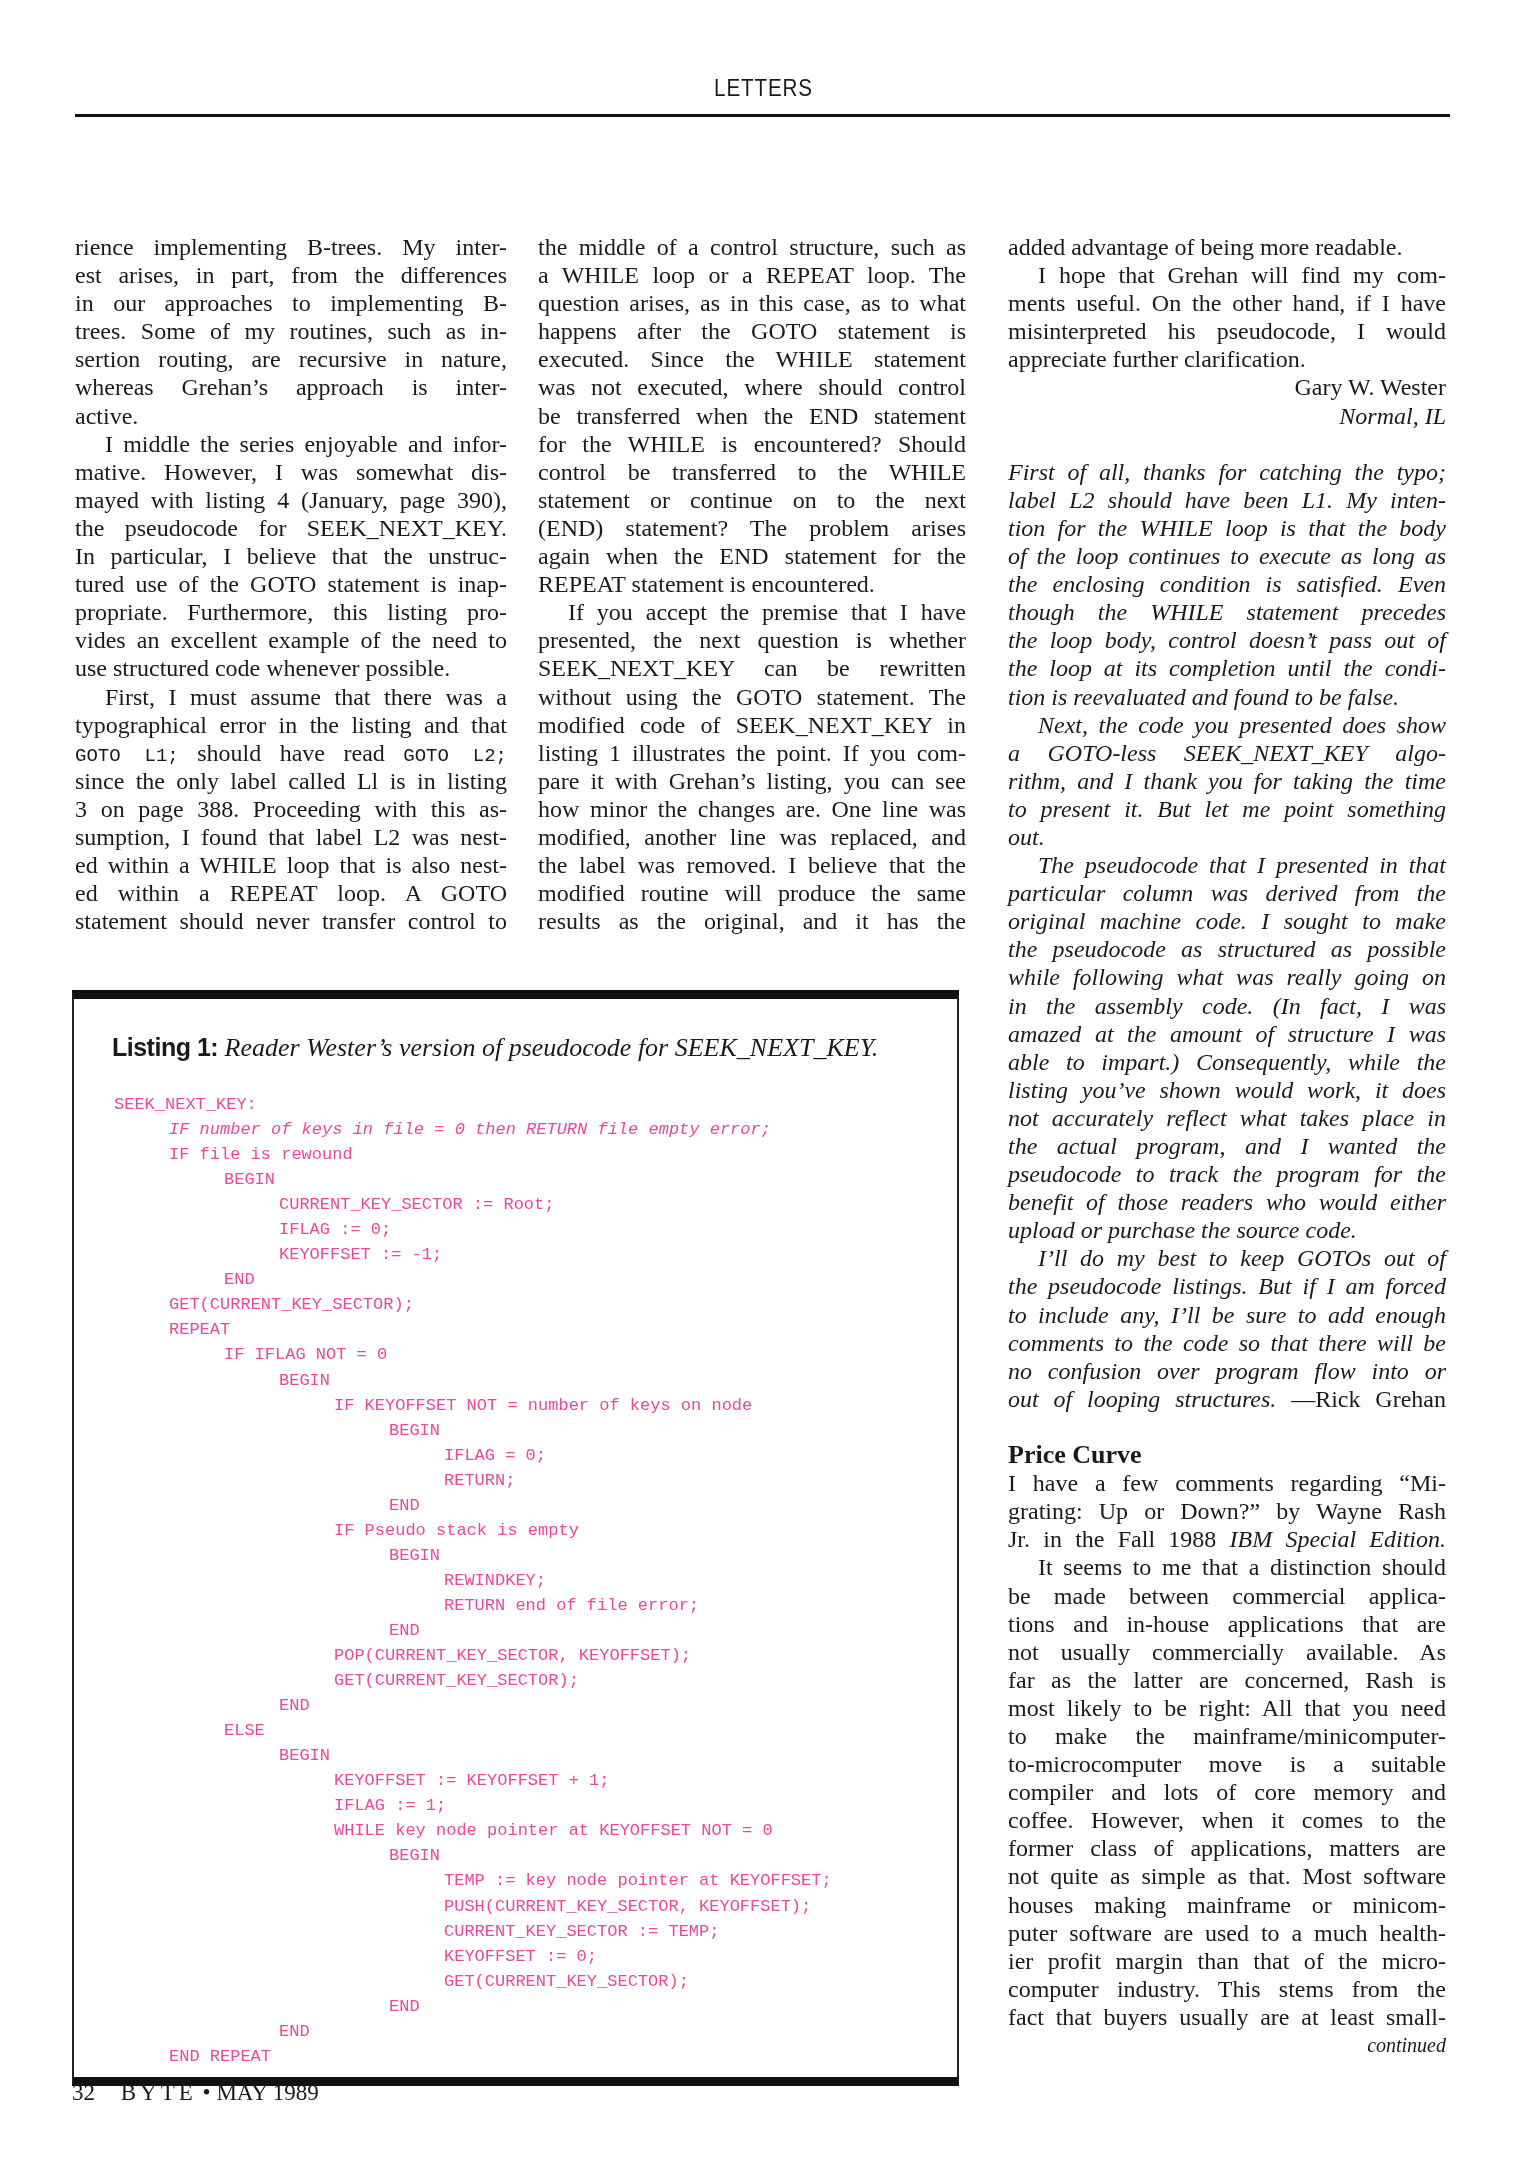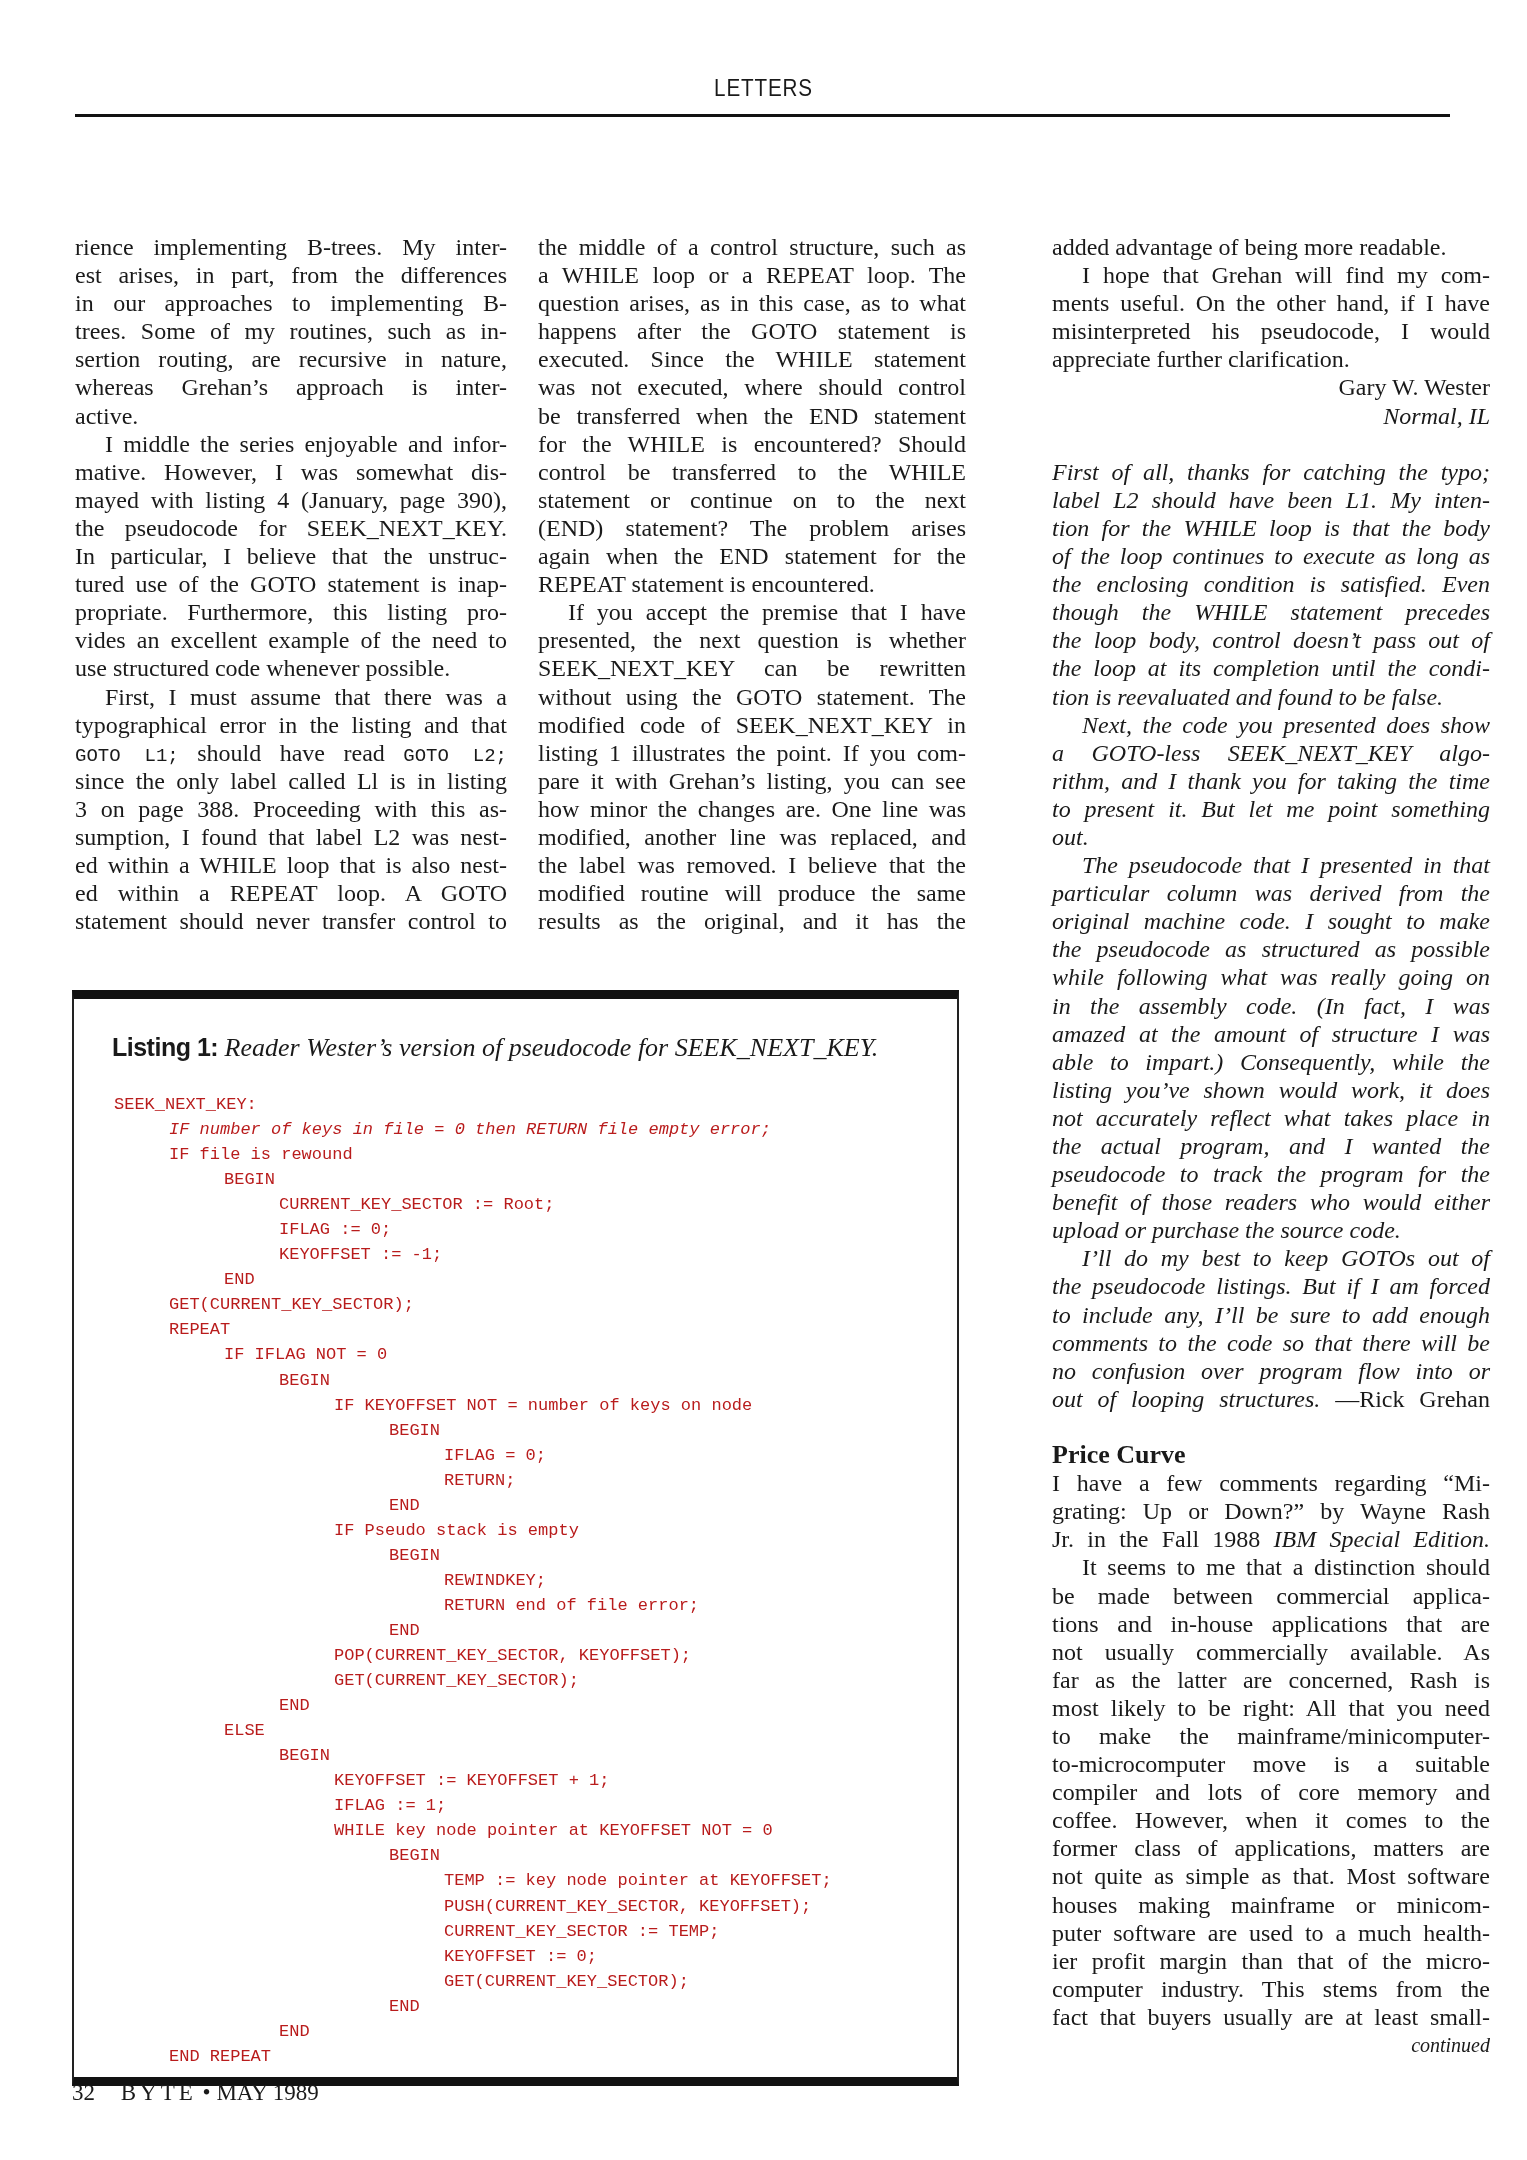"added advantage of being more" #col-right { left: 1052px -> 1008px }
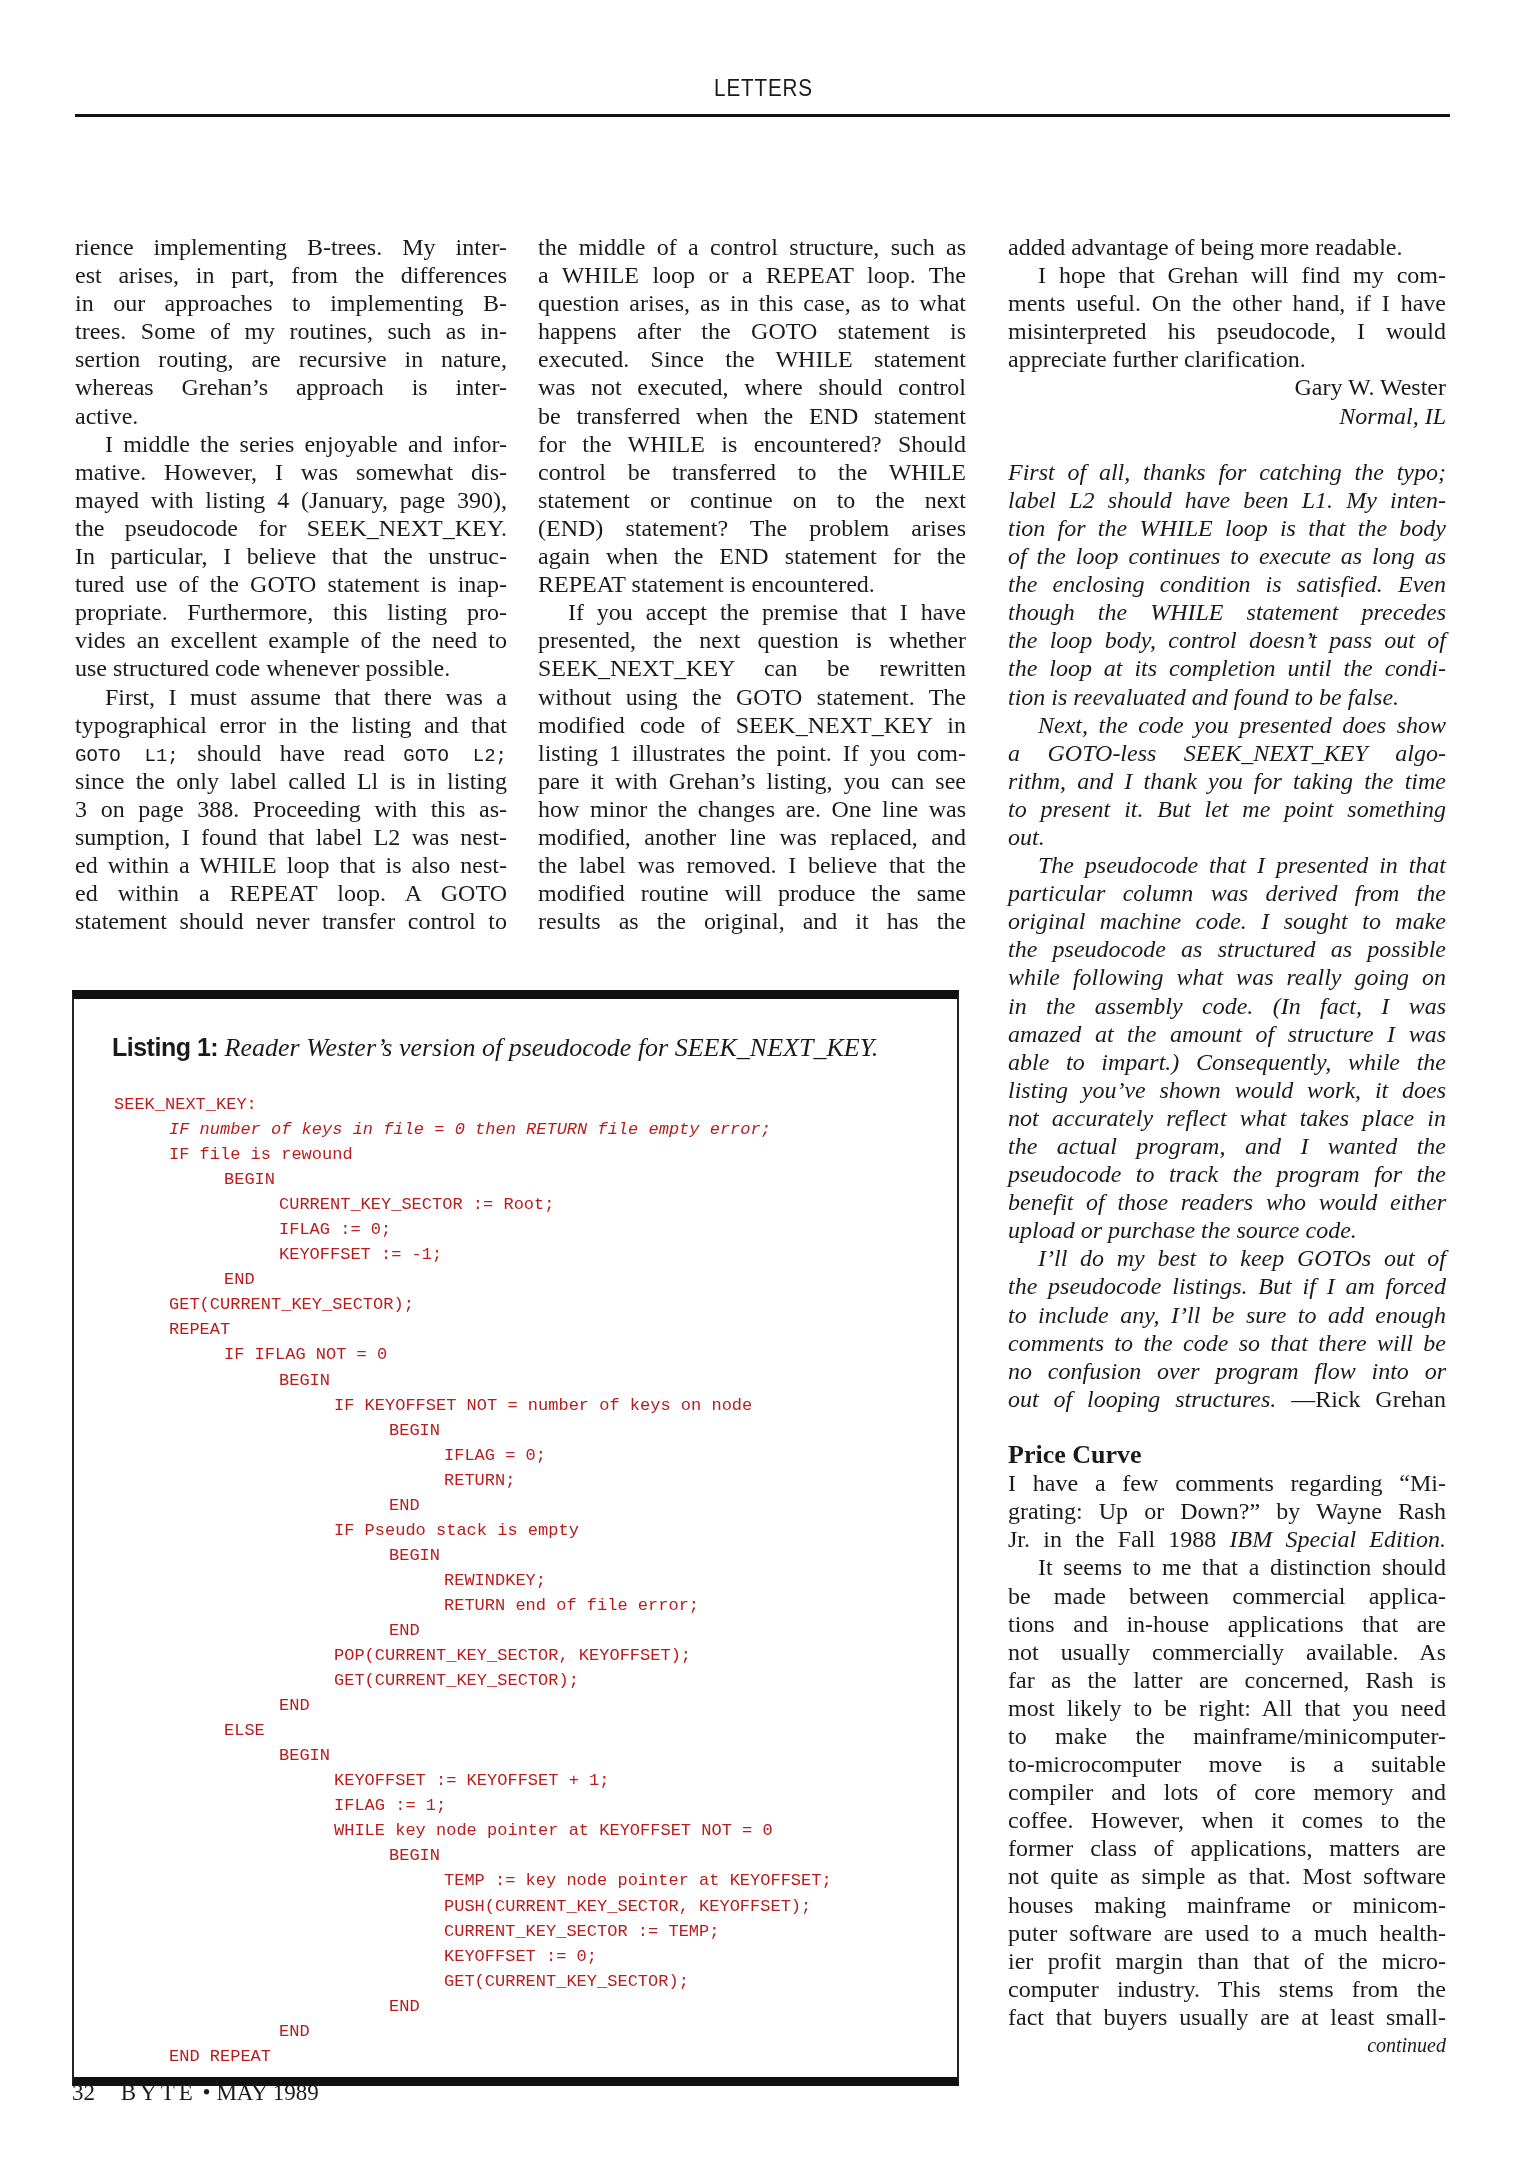"SEEK_NEXT_KEY:" .code { color: #b91c1c -> #ec4899 }
